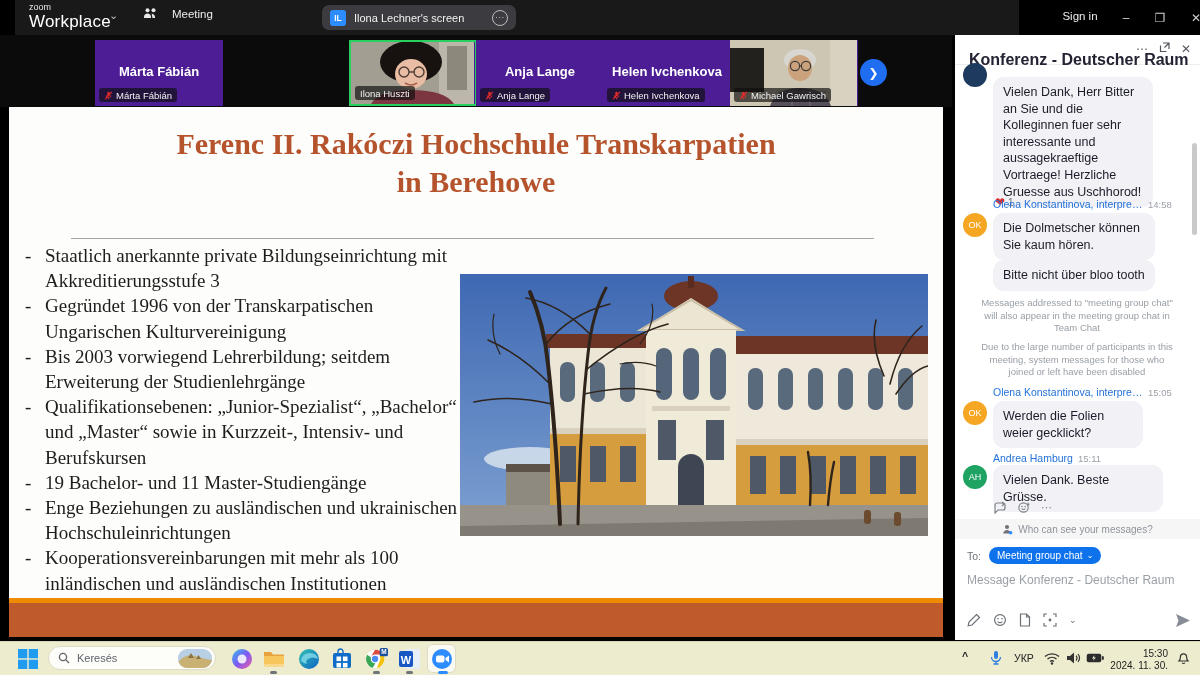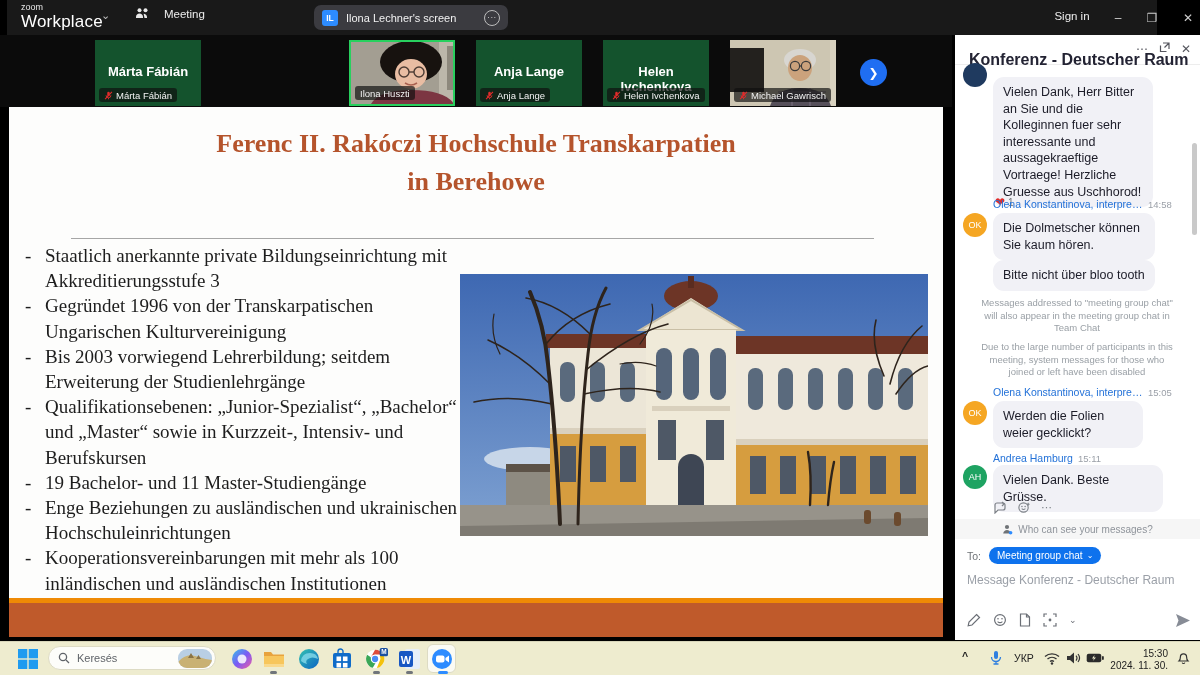"zoom" .titlebar { left: 7px -> 15px; width: 1150px -> 1004px }
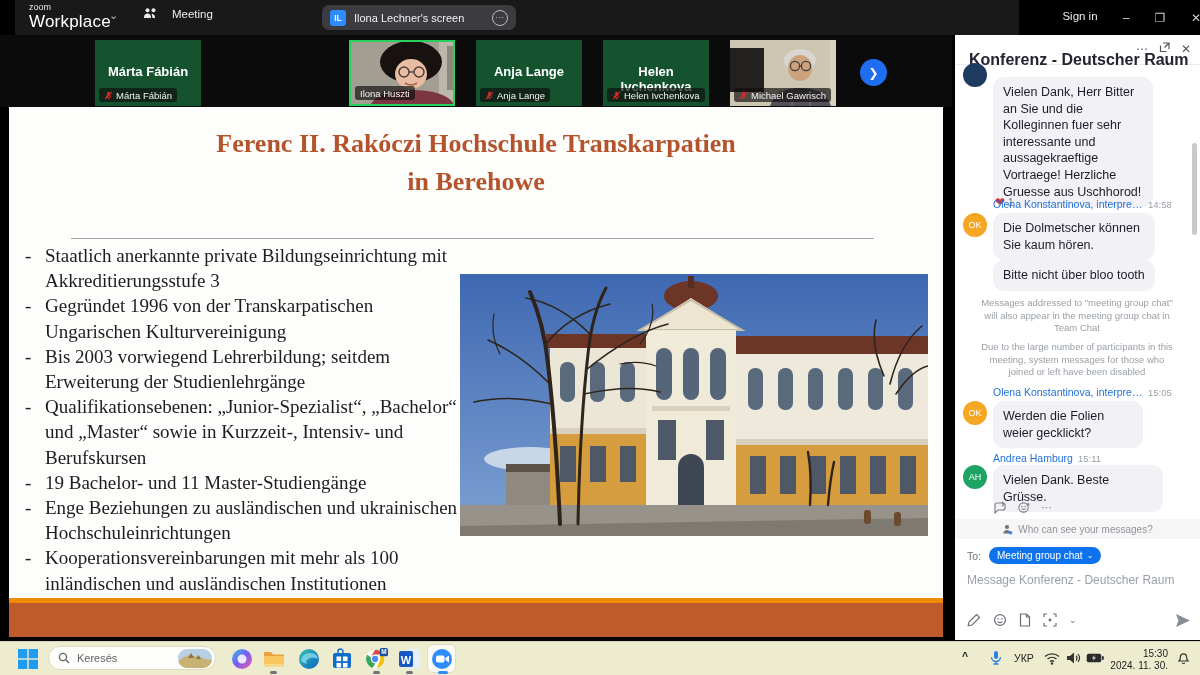"Márta Fábián" .tile { background: #14532d -> #4c1d95; width: 106px -> 128px }
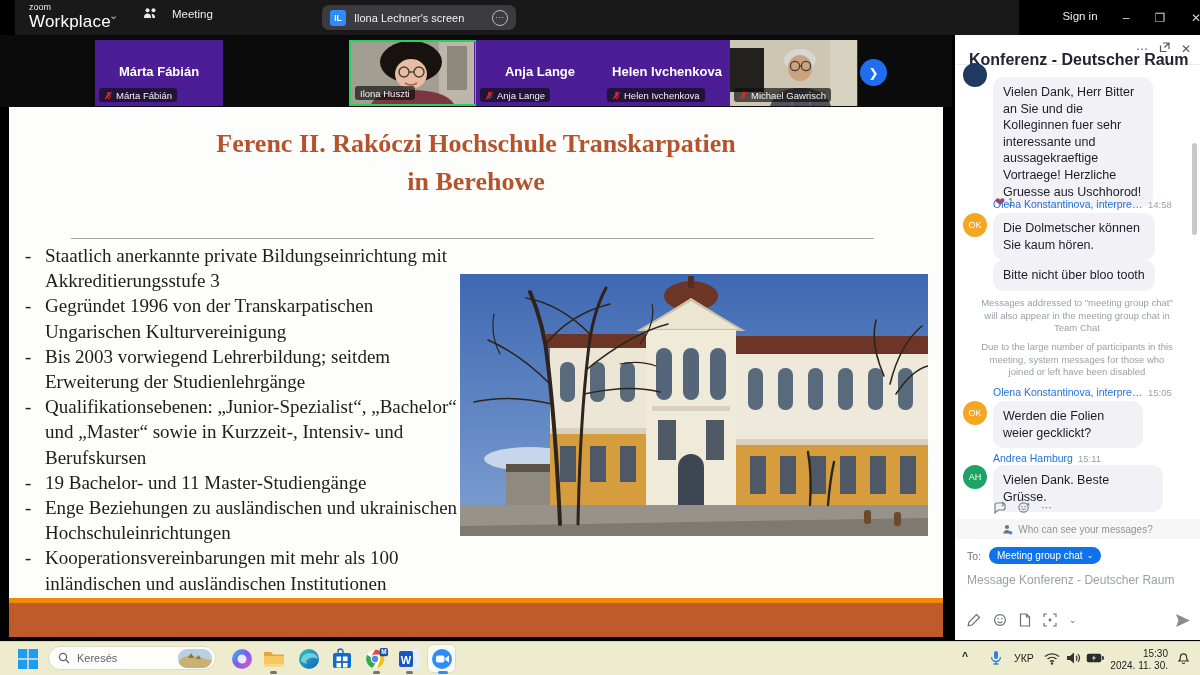"Ferenc II. Rakóczi Hochschule" .slide-title { font-size: 26px -> 30px }
